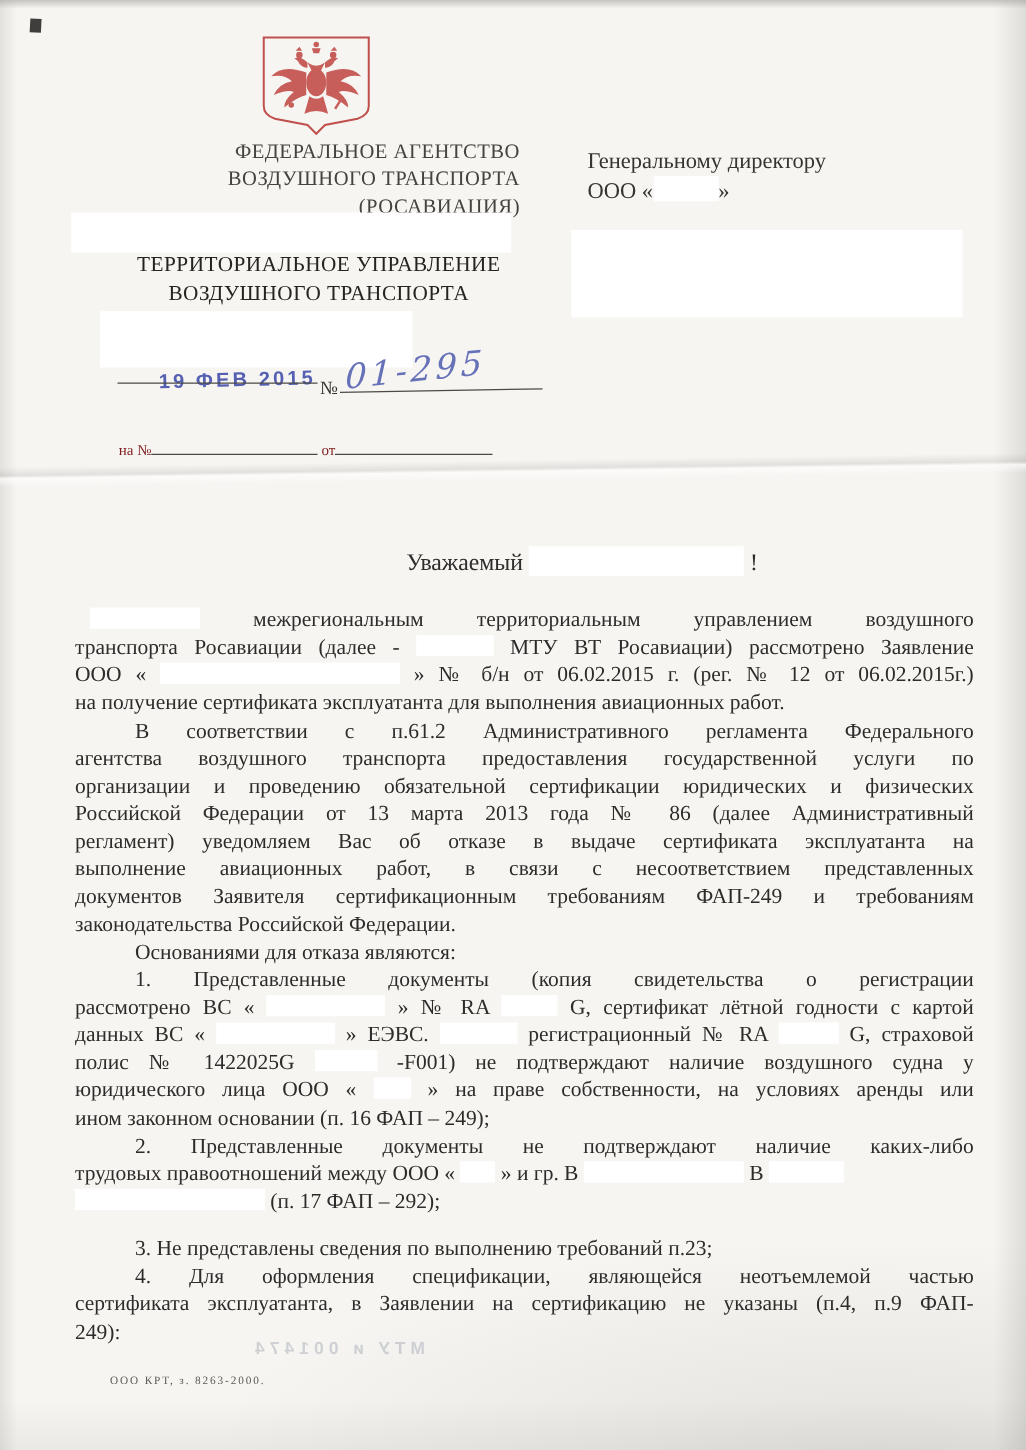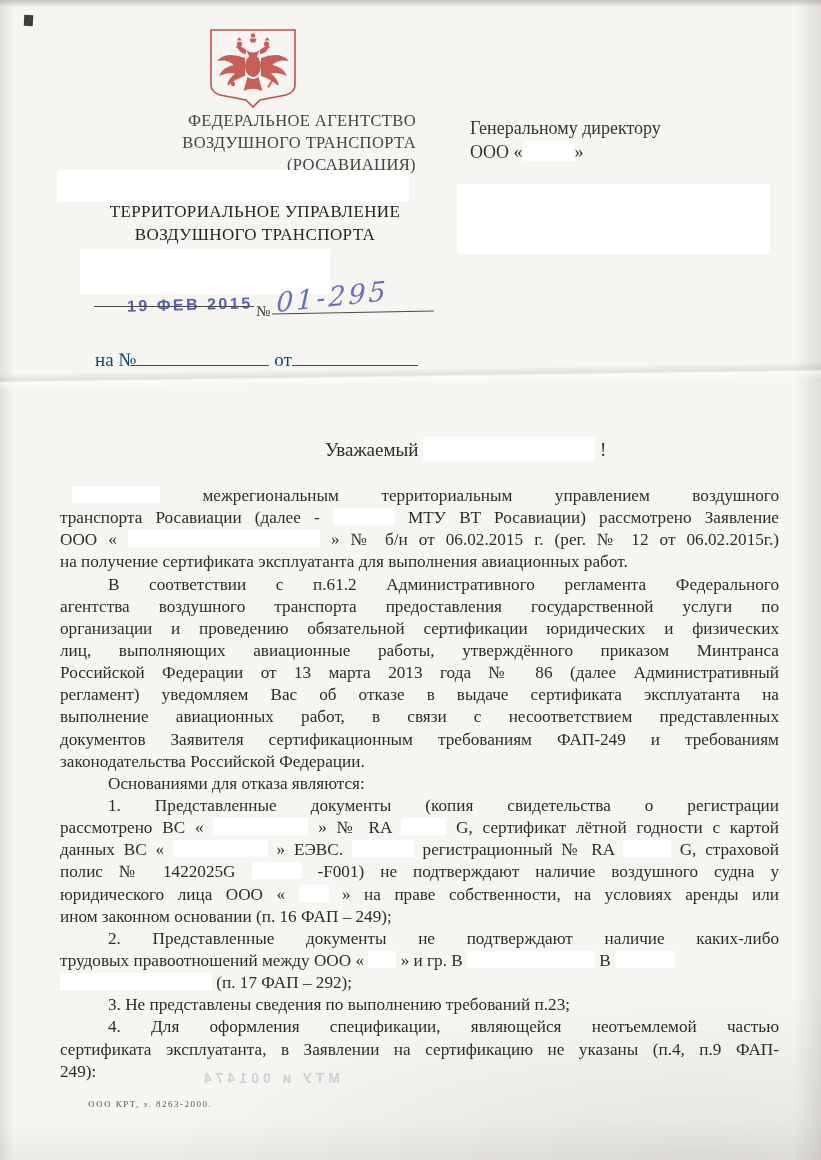"на № от" .refline { color: #0c4a6e -> #7f1d1d; font-size: 19px -> 12px }
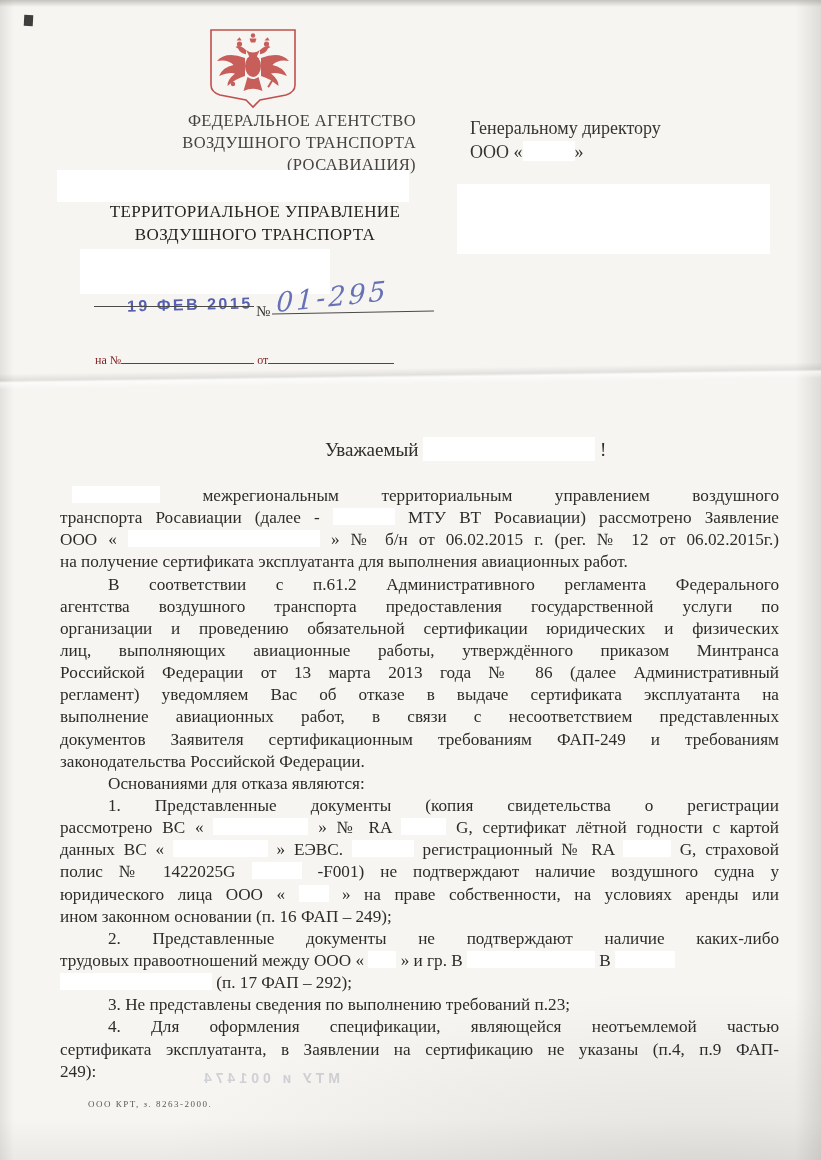"лиц, выполняющих авиационные работы," div.bline { html: <div><span>лиц, выполняющих авиационные работы, утверждённого приказом Минтранса</span> </div> -> none }
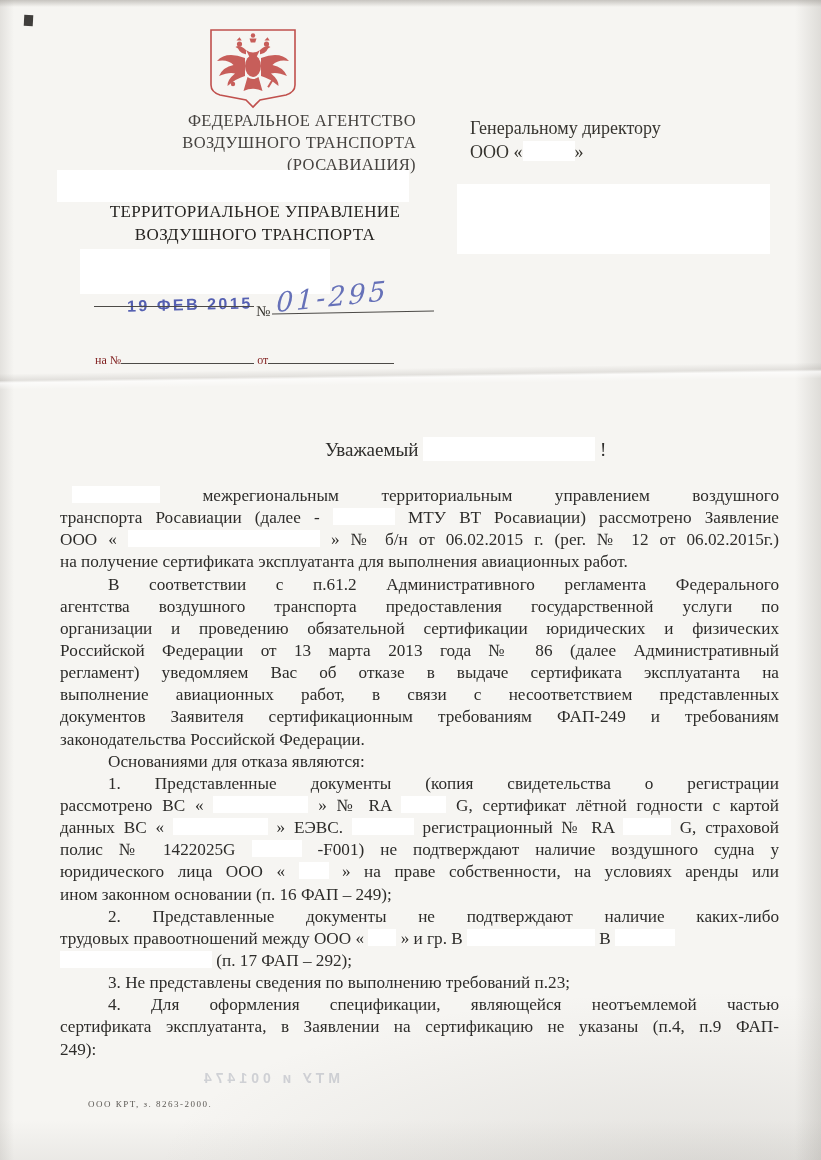"3. Не представлены сведения по" div.bline { margin-top: none -> 16px }
